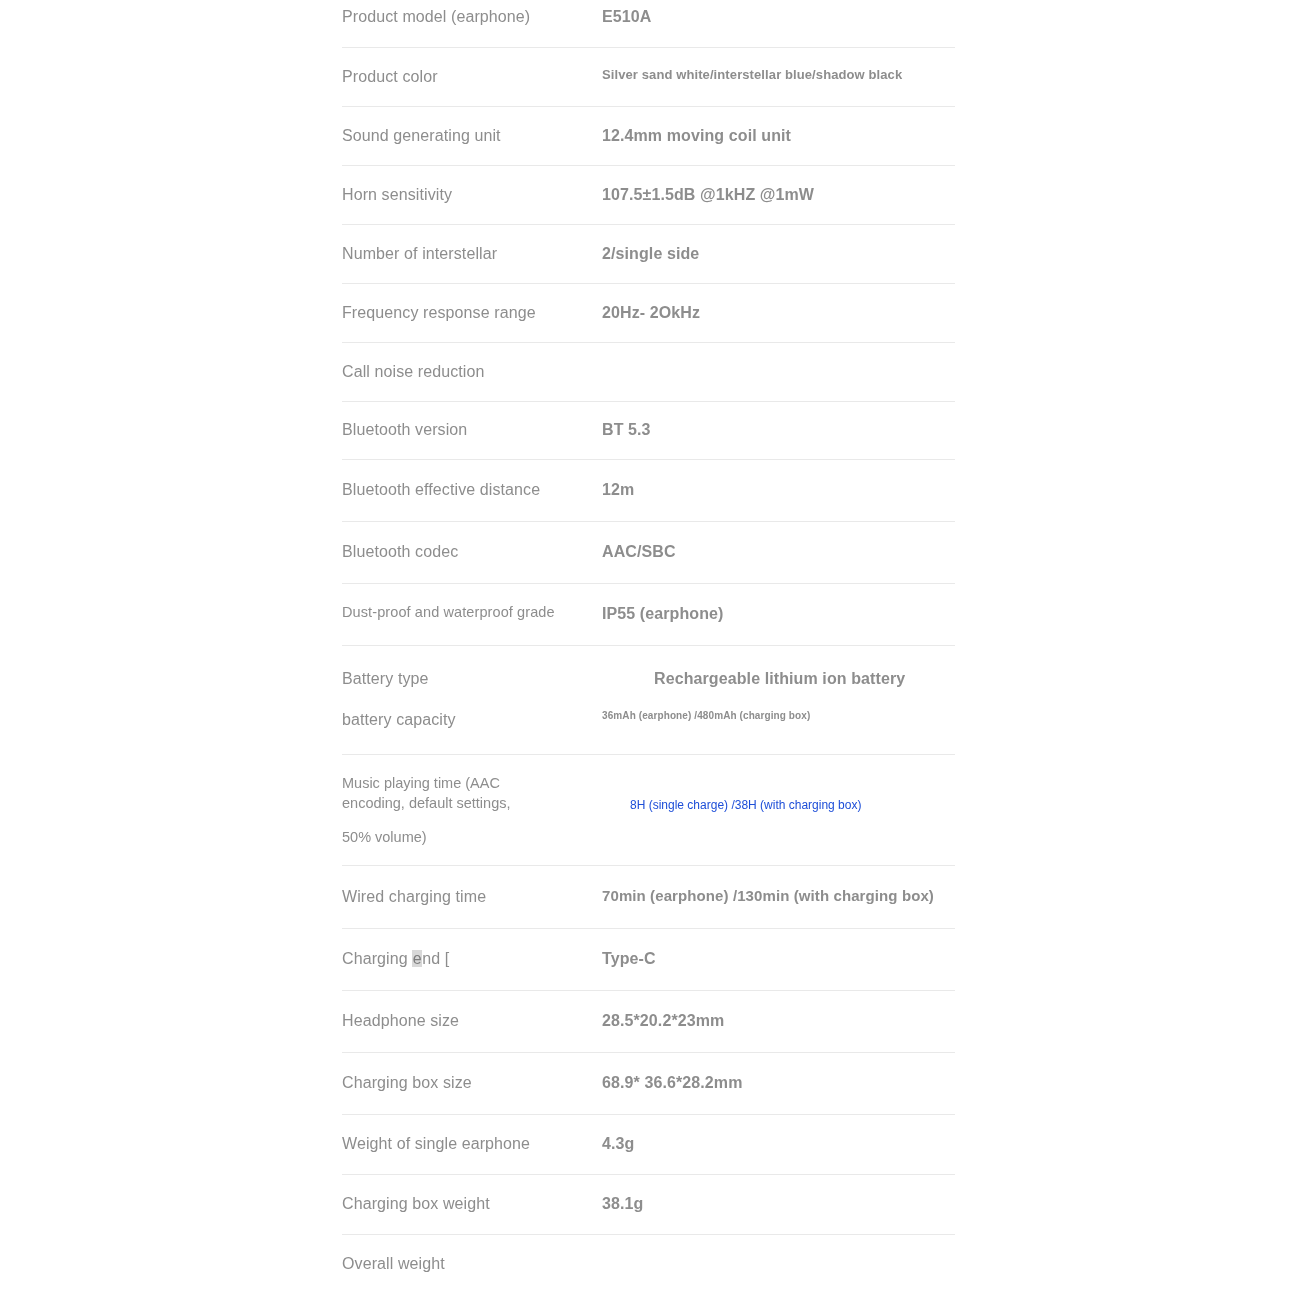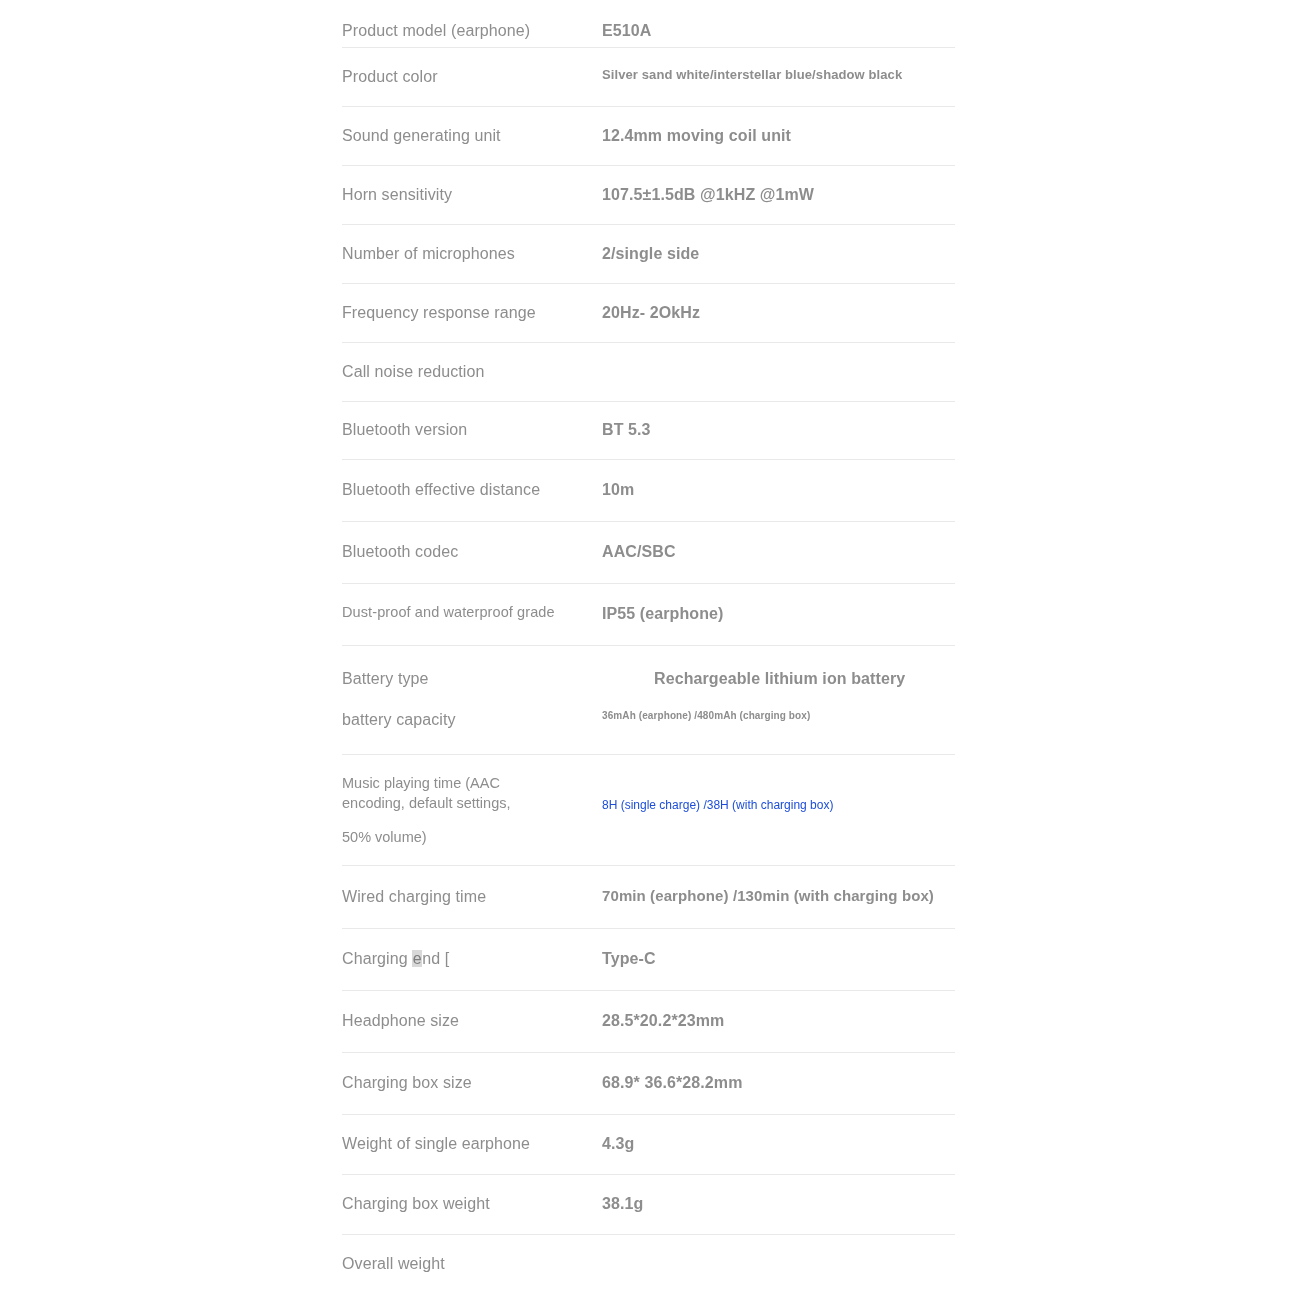"Product model (earphone)" .h-48 { padding-top: 20px -> 6px }
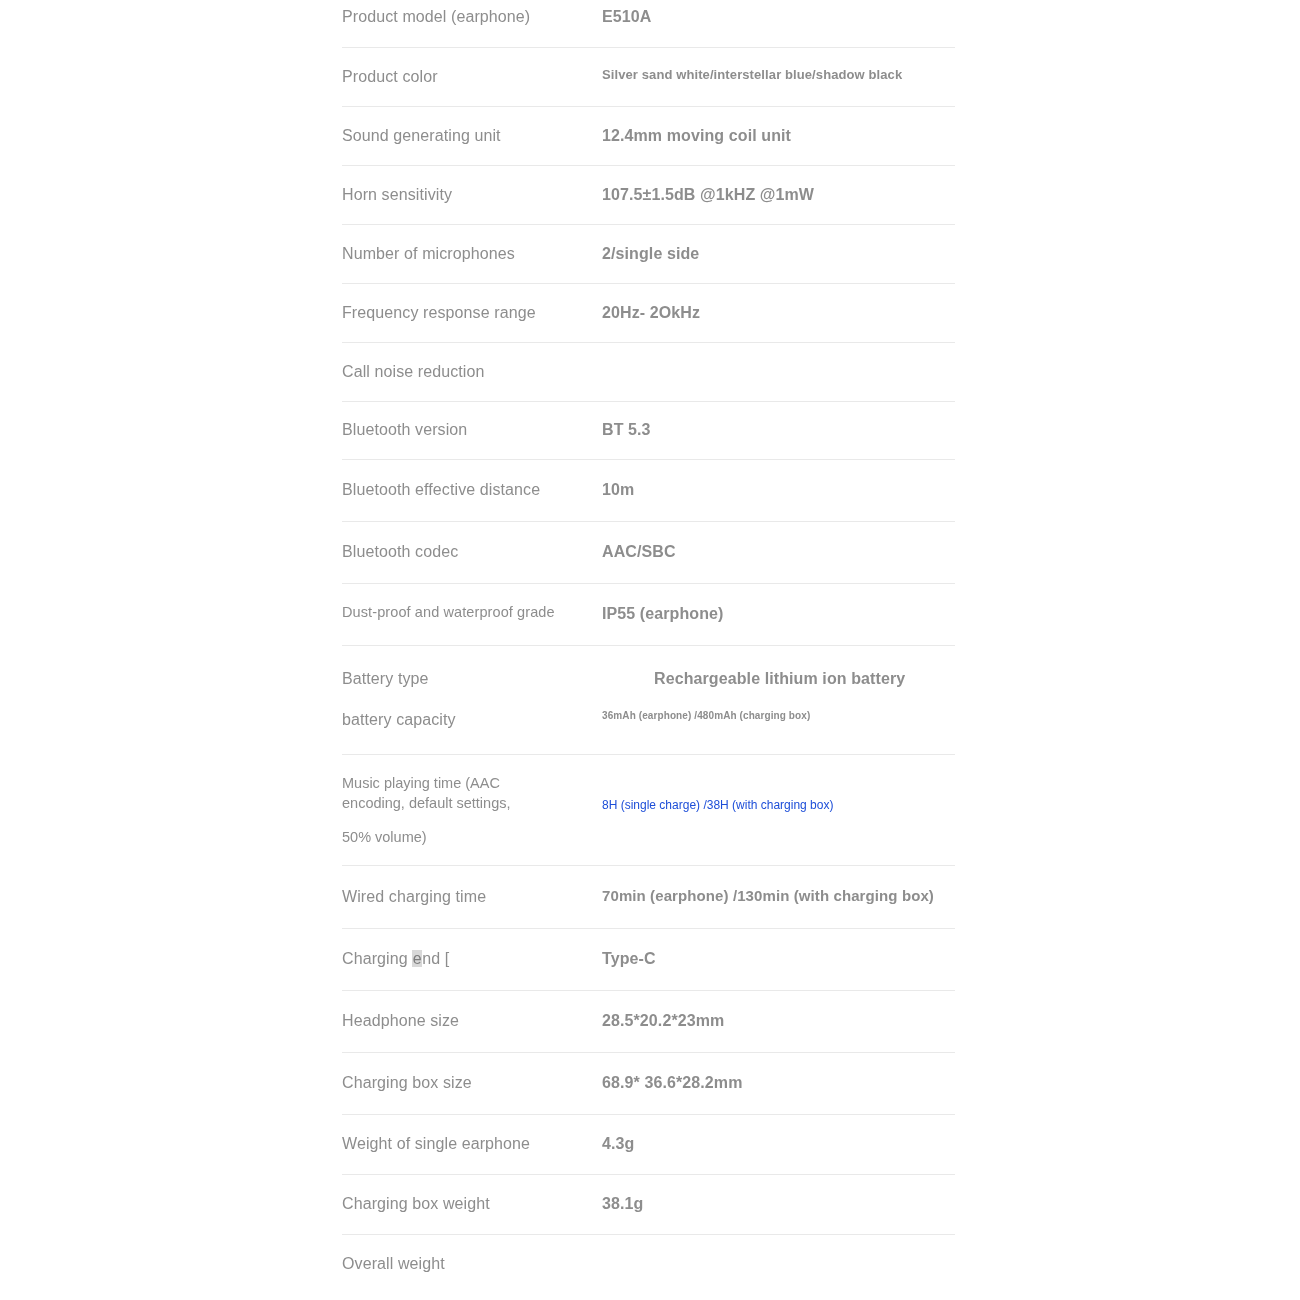"Number of microphones" div.spec-label { text: microphones -> interstellar }
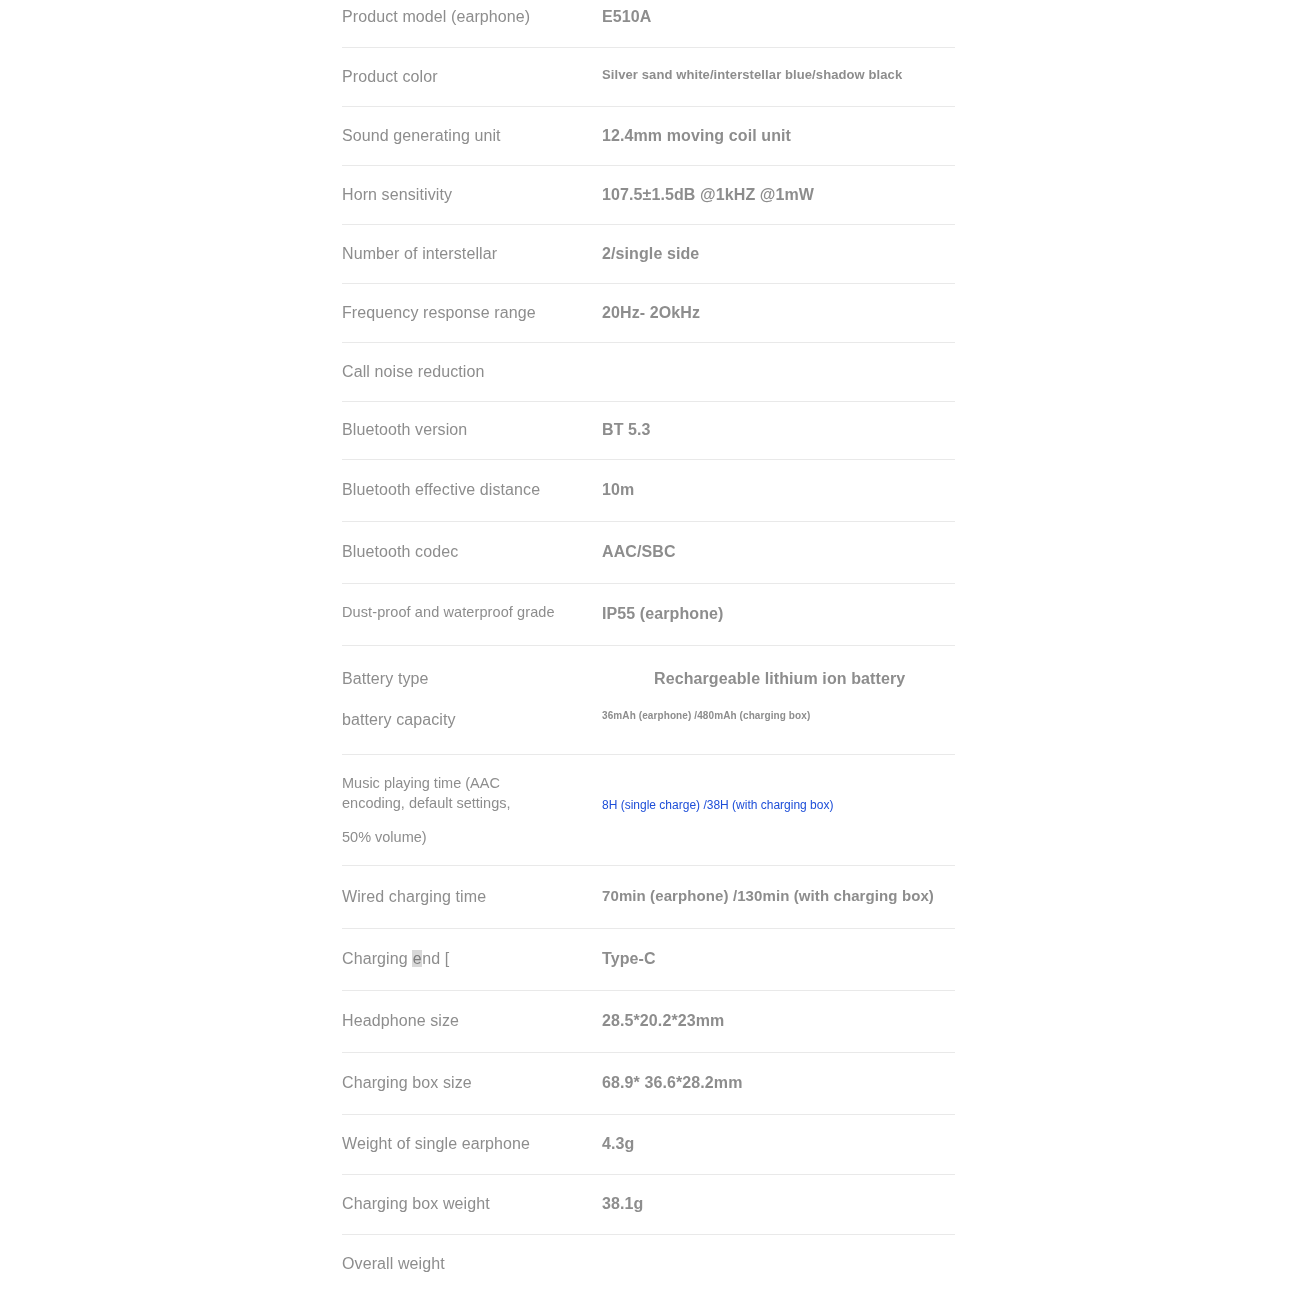"10m" div.spec-value { text: 10m -> 12m }
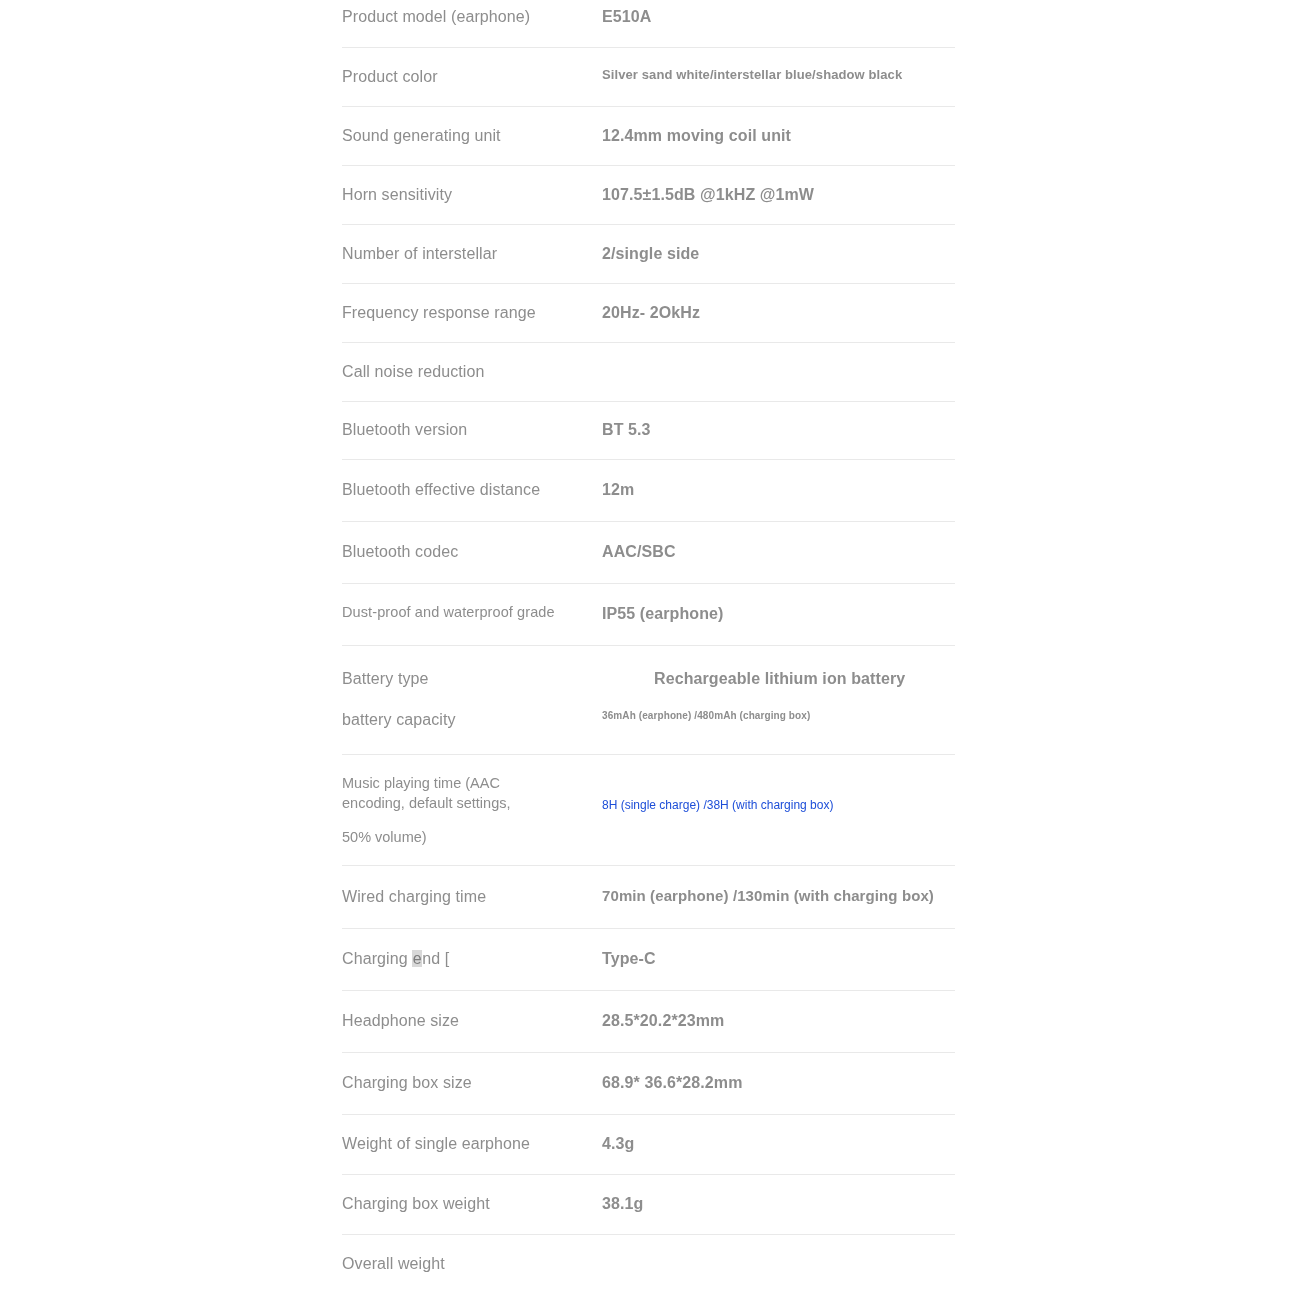"Music playing time (AAC" .multi-row { gap: none -> 28px }
